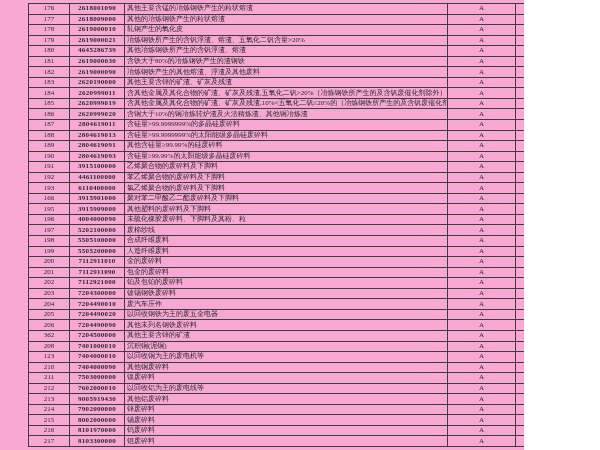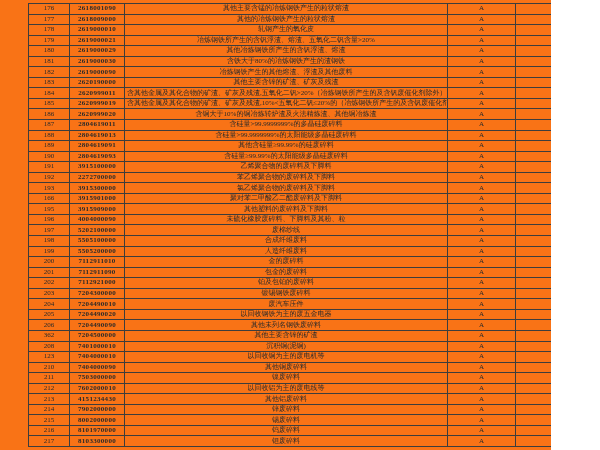"176" .page { background: #f97316 -> #f9a8d4; padding-left: none -> 16px; width: 551px -> 508px }
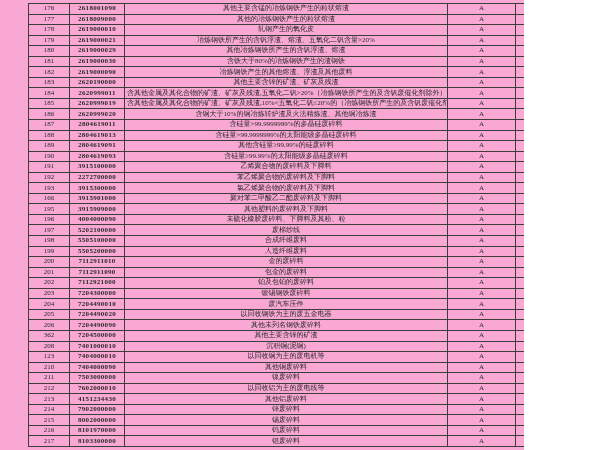"其他主要含锰的冶炼钢铁产生的粒状熔渣" td.col-desc { text-align: center -> left }
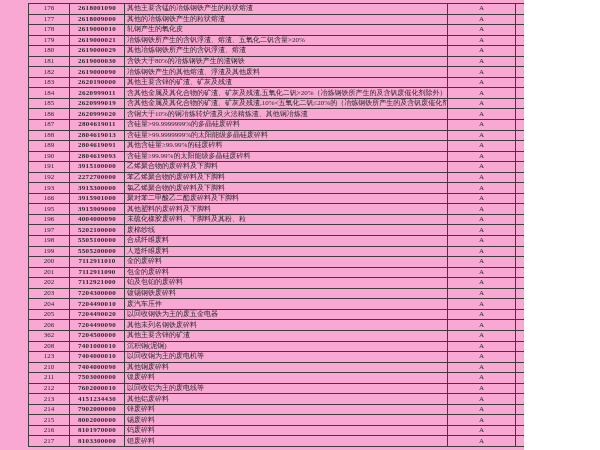"2619000029" td.col-code { text: 2619000029 -> 4645286739 }
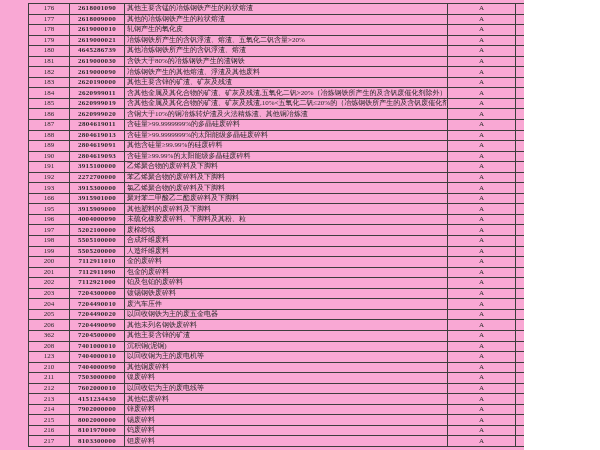"2272700000" td.col-code { text: 2272700000 -> 4461100000 }
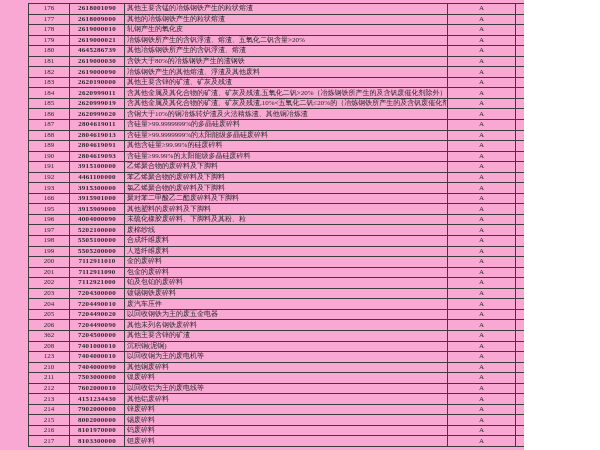"3915300000" td.col-code { text: 3915300000 -> 6110400000 }
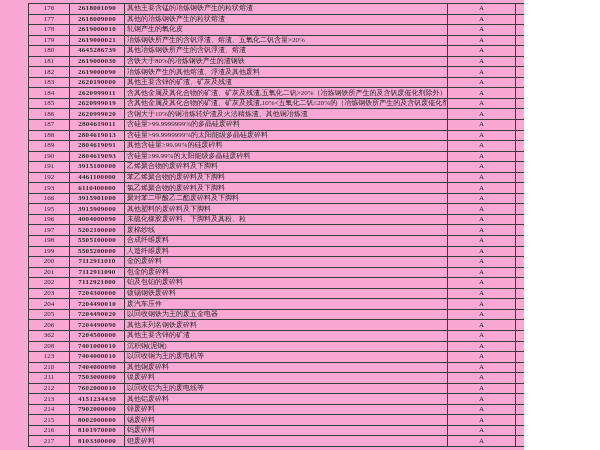"4151234430" td.col-code { text: 4151234430 -> 9005919430 }
